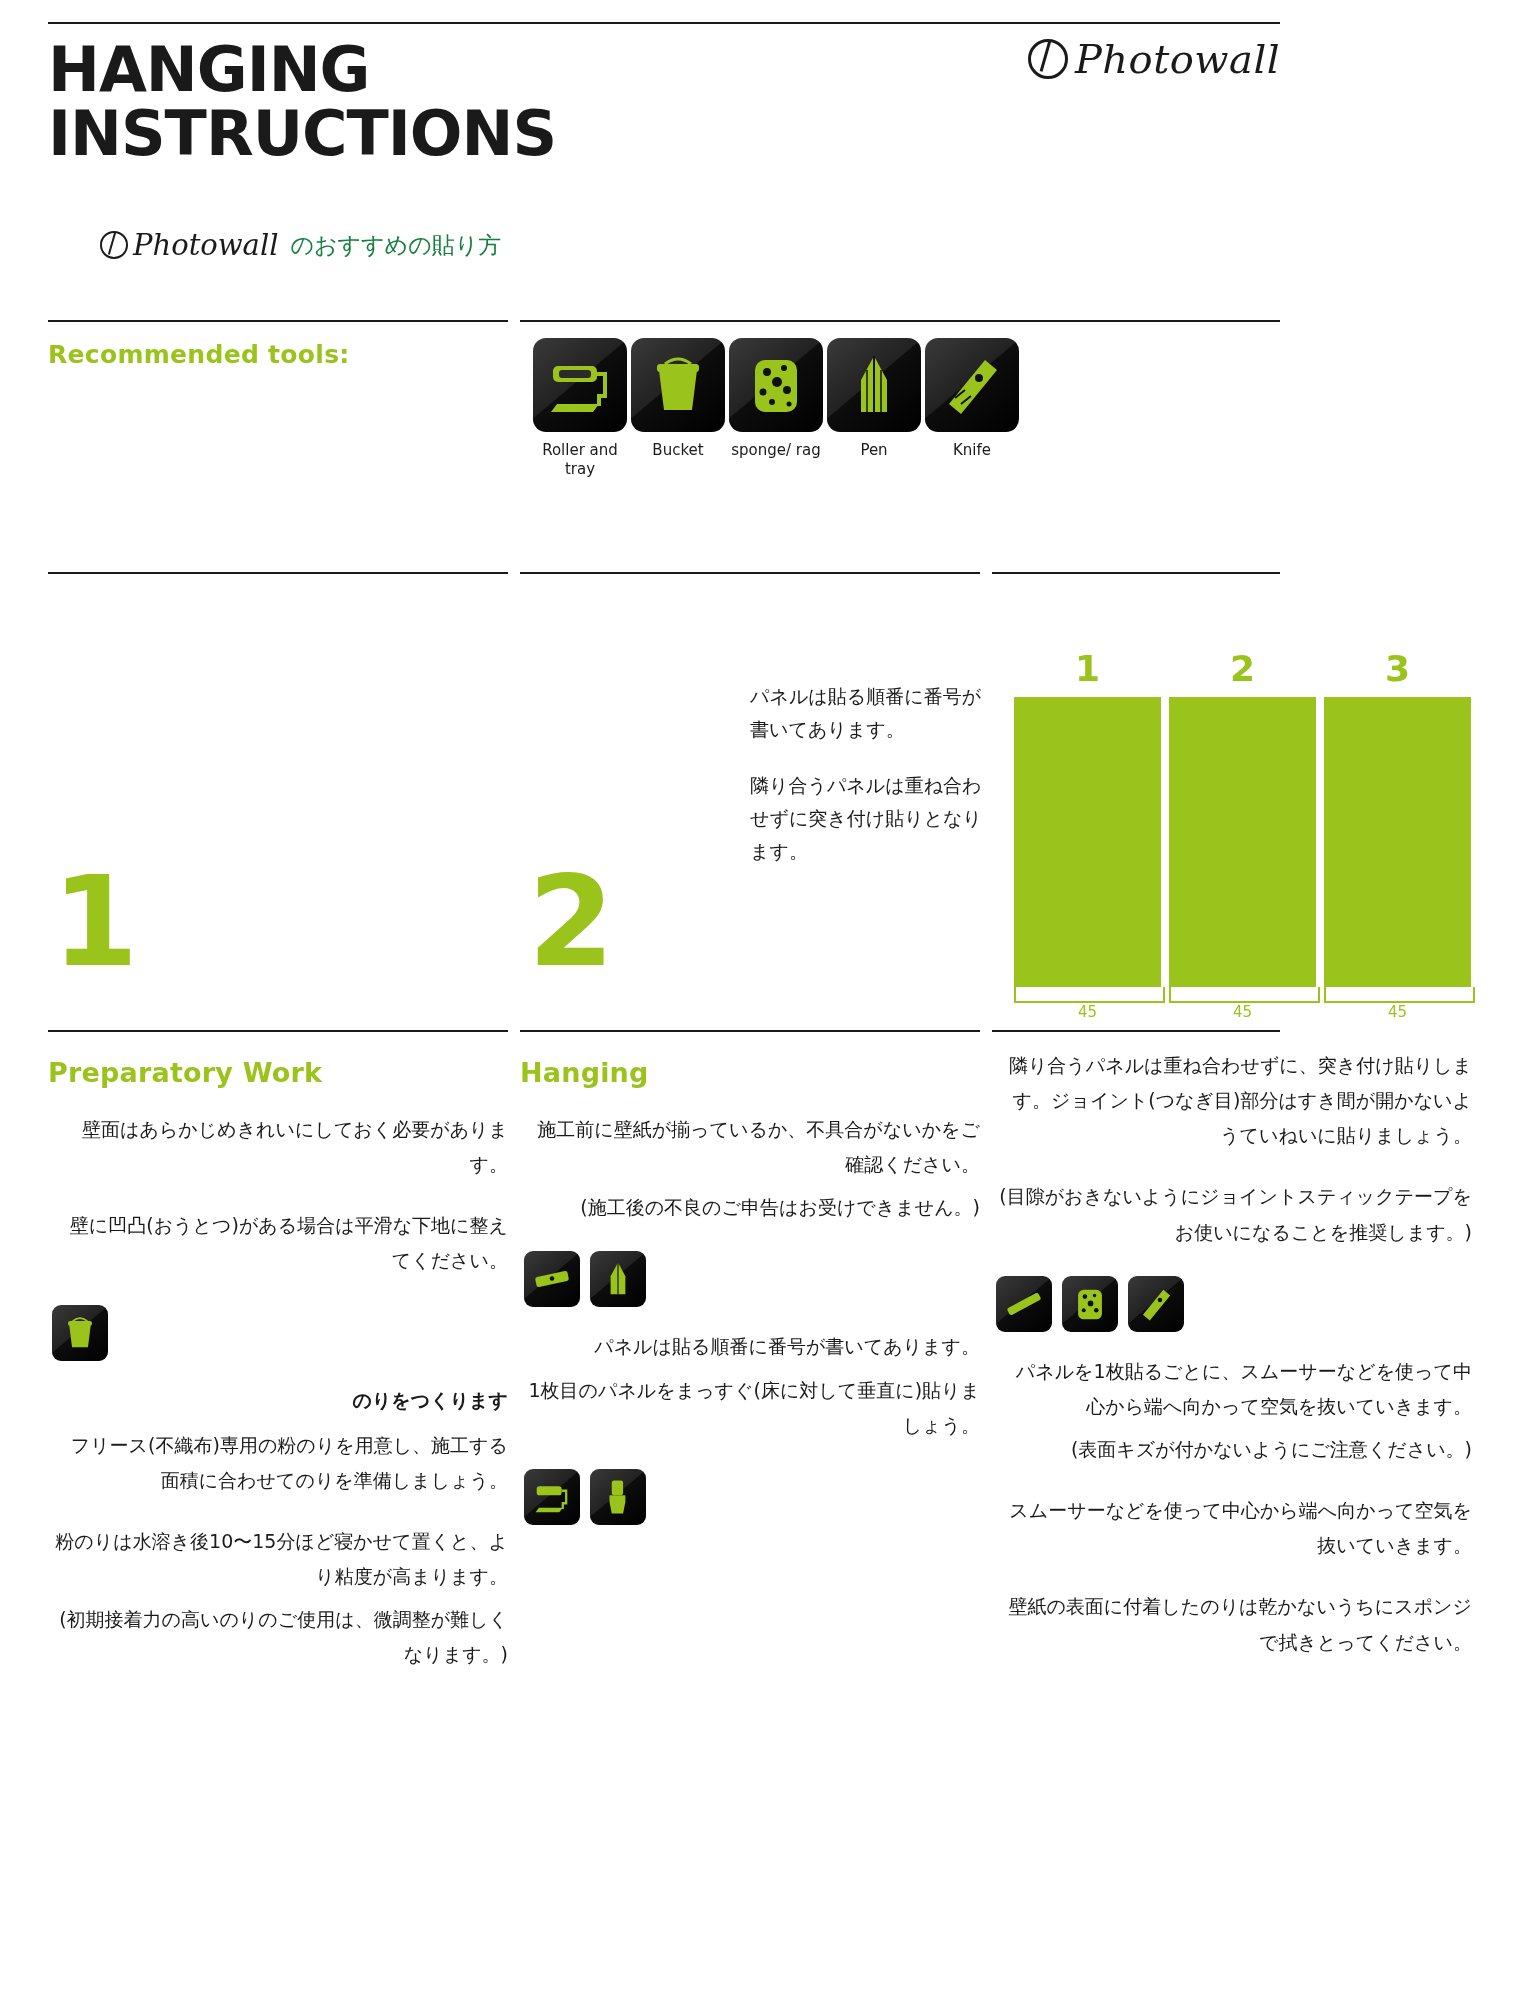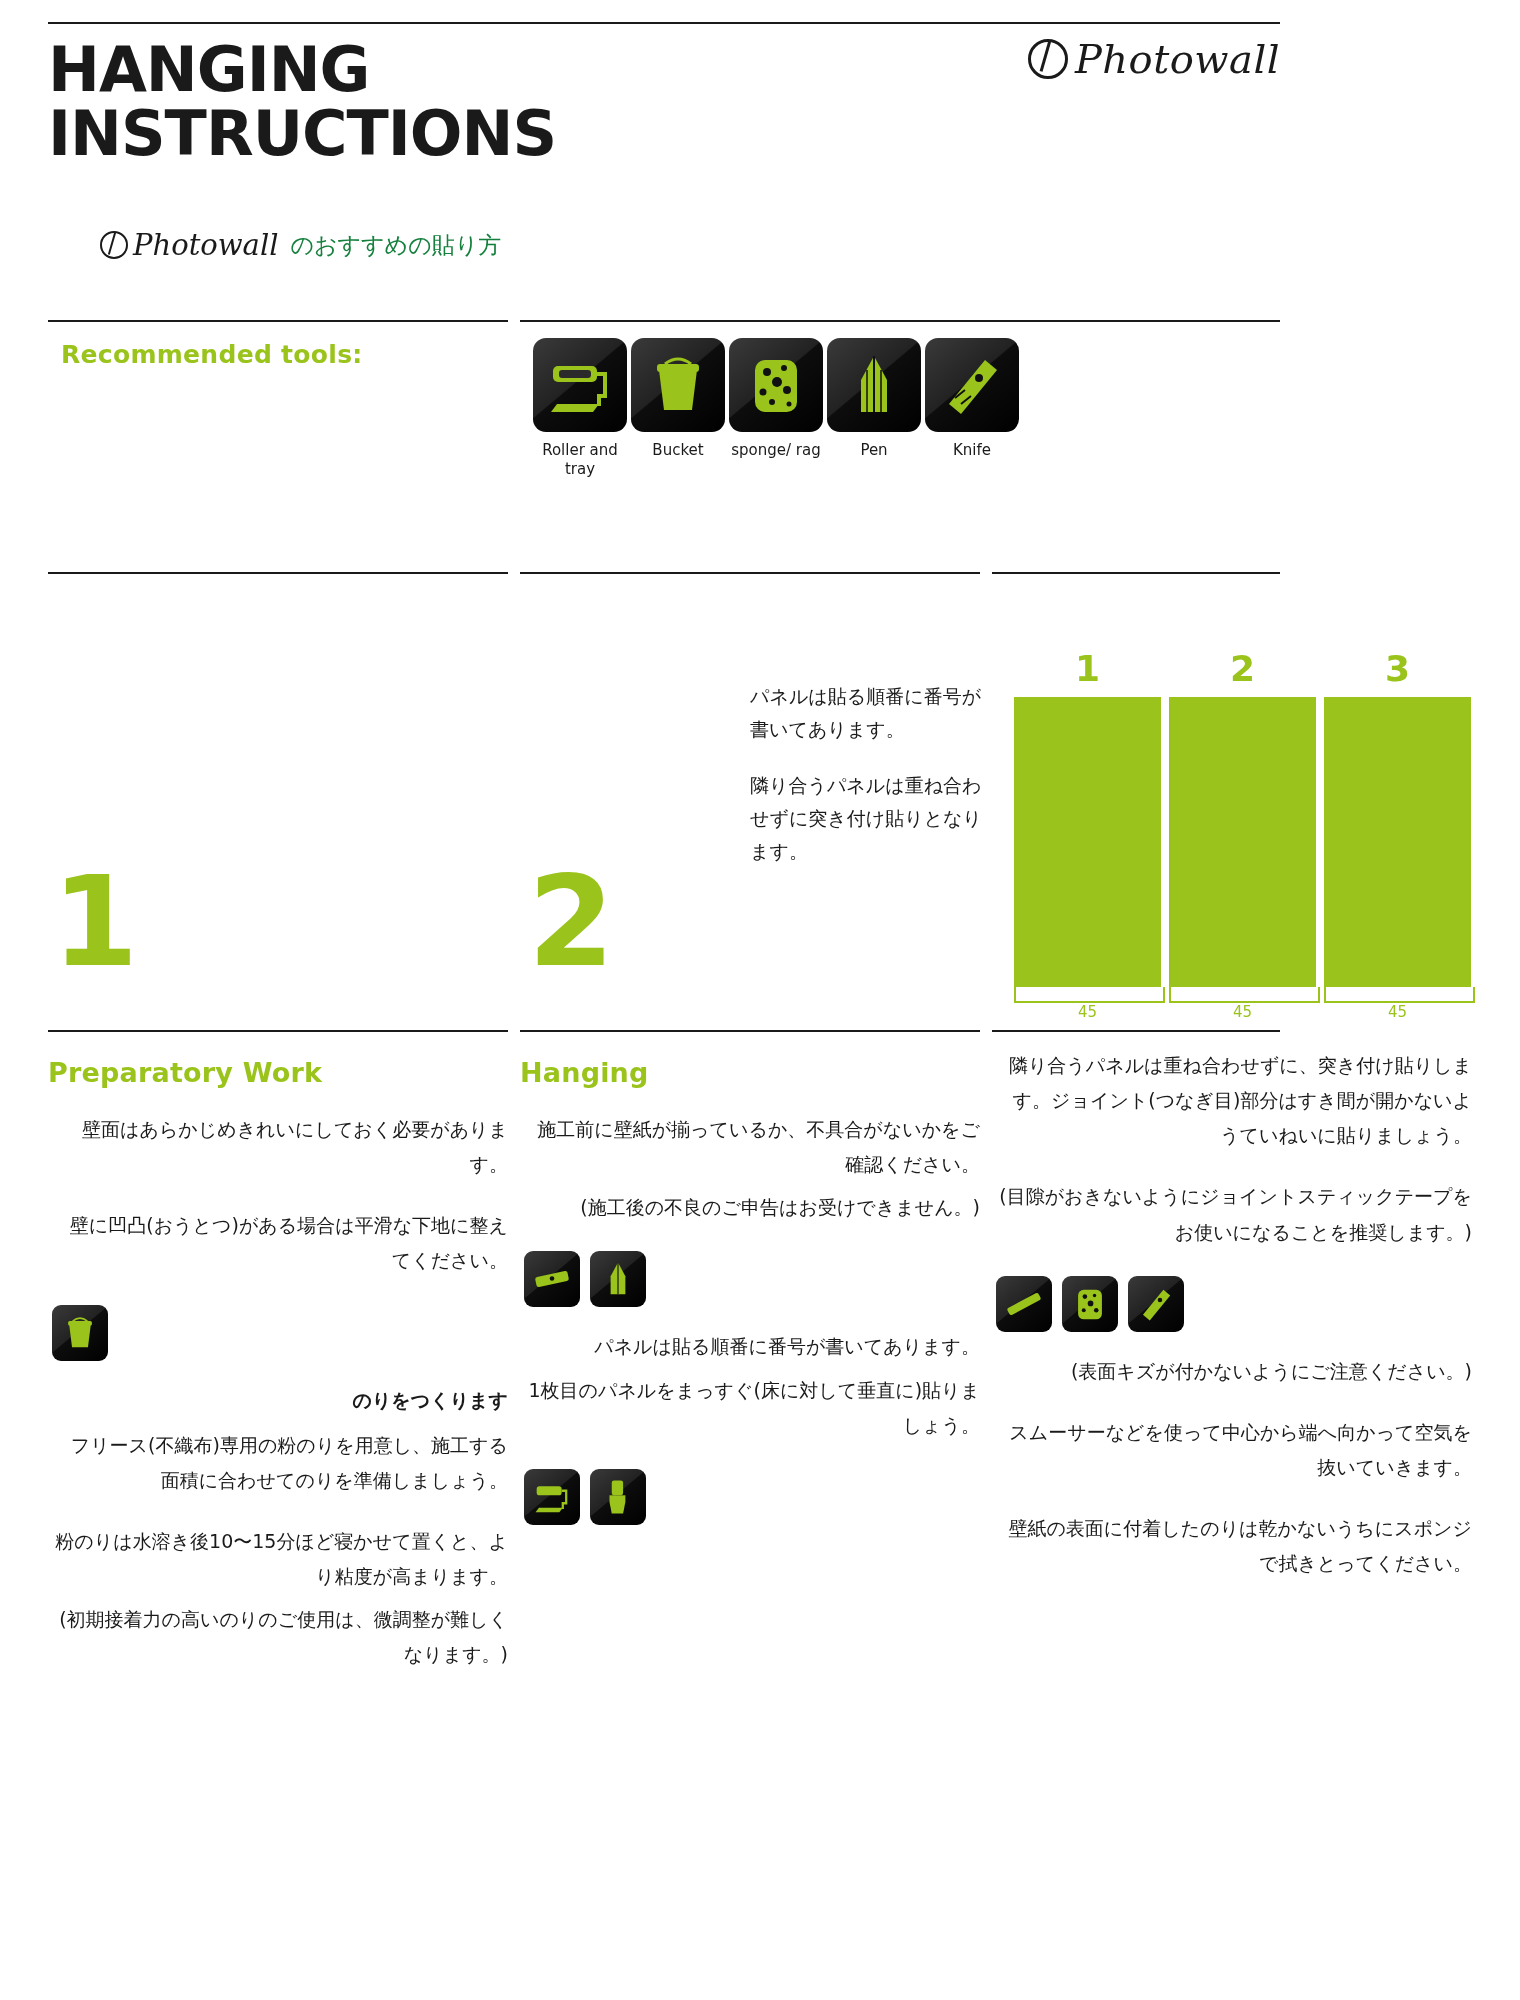"Recommended tools:" .tools-label { margin-left: 13px -> none }
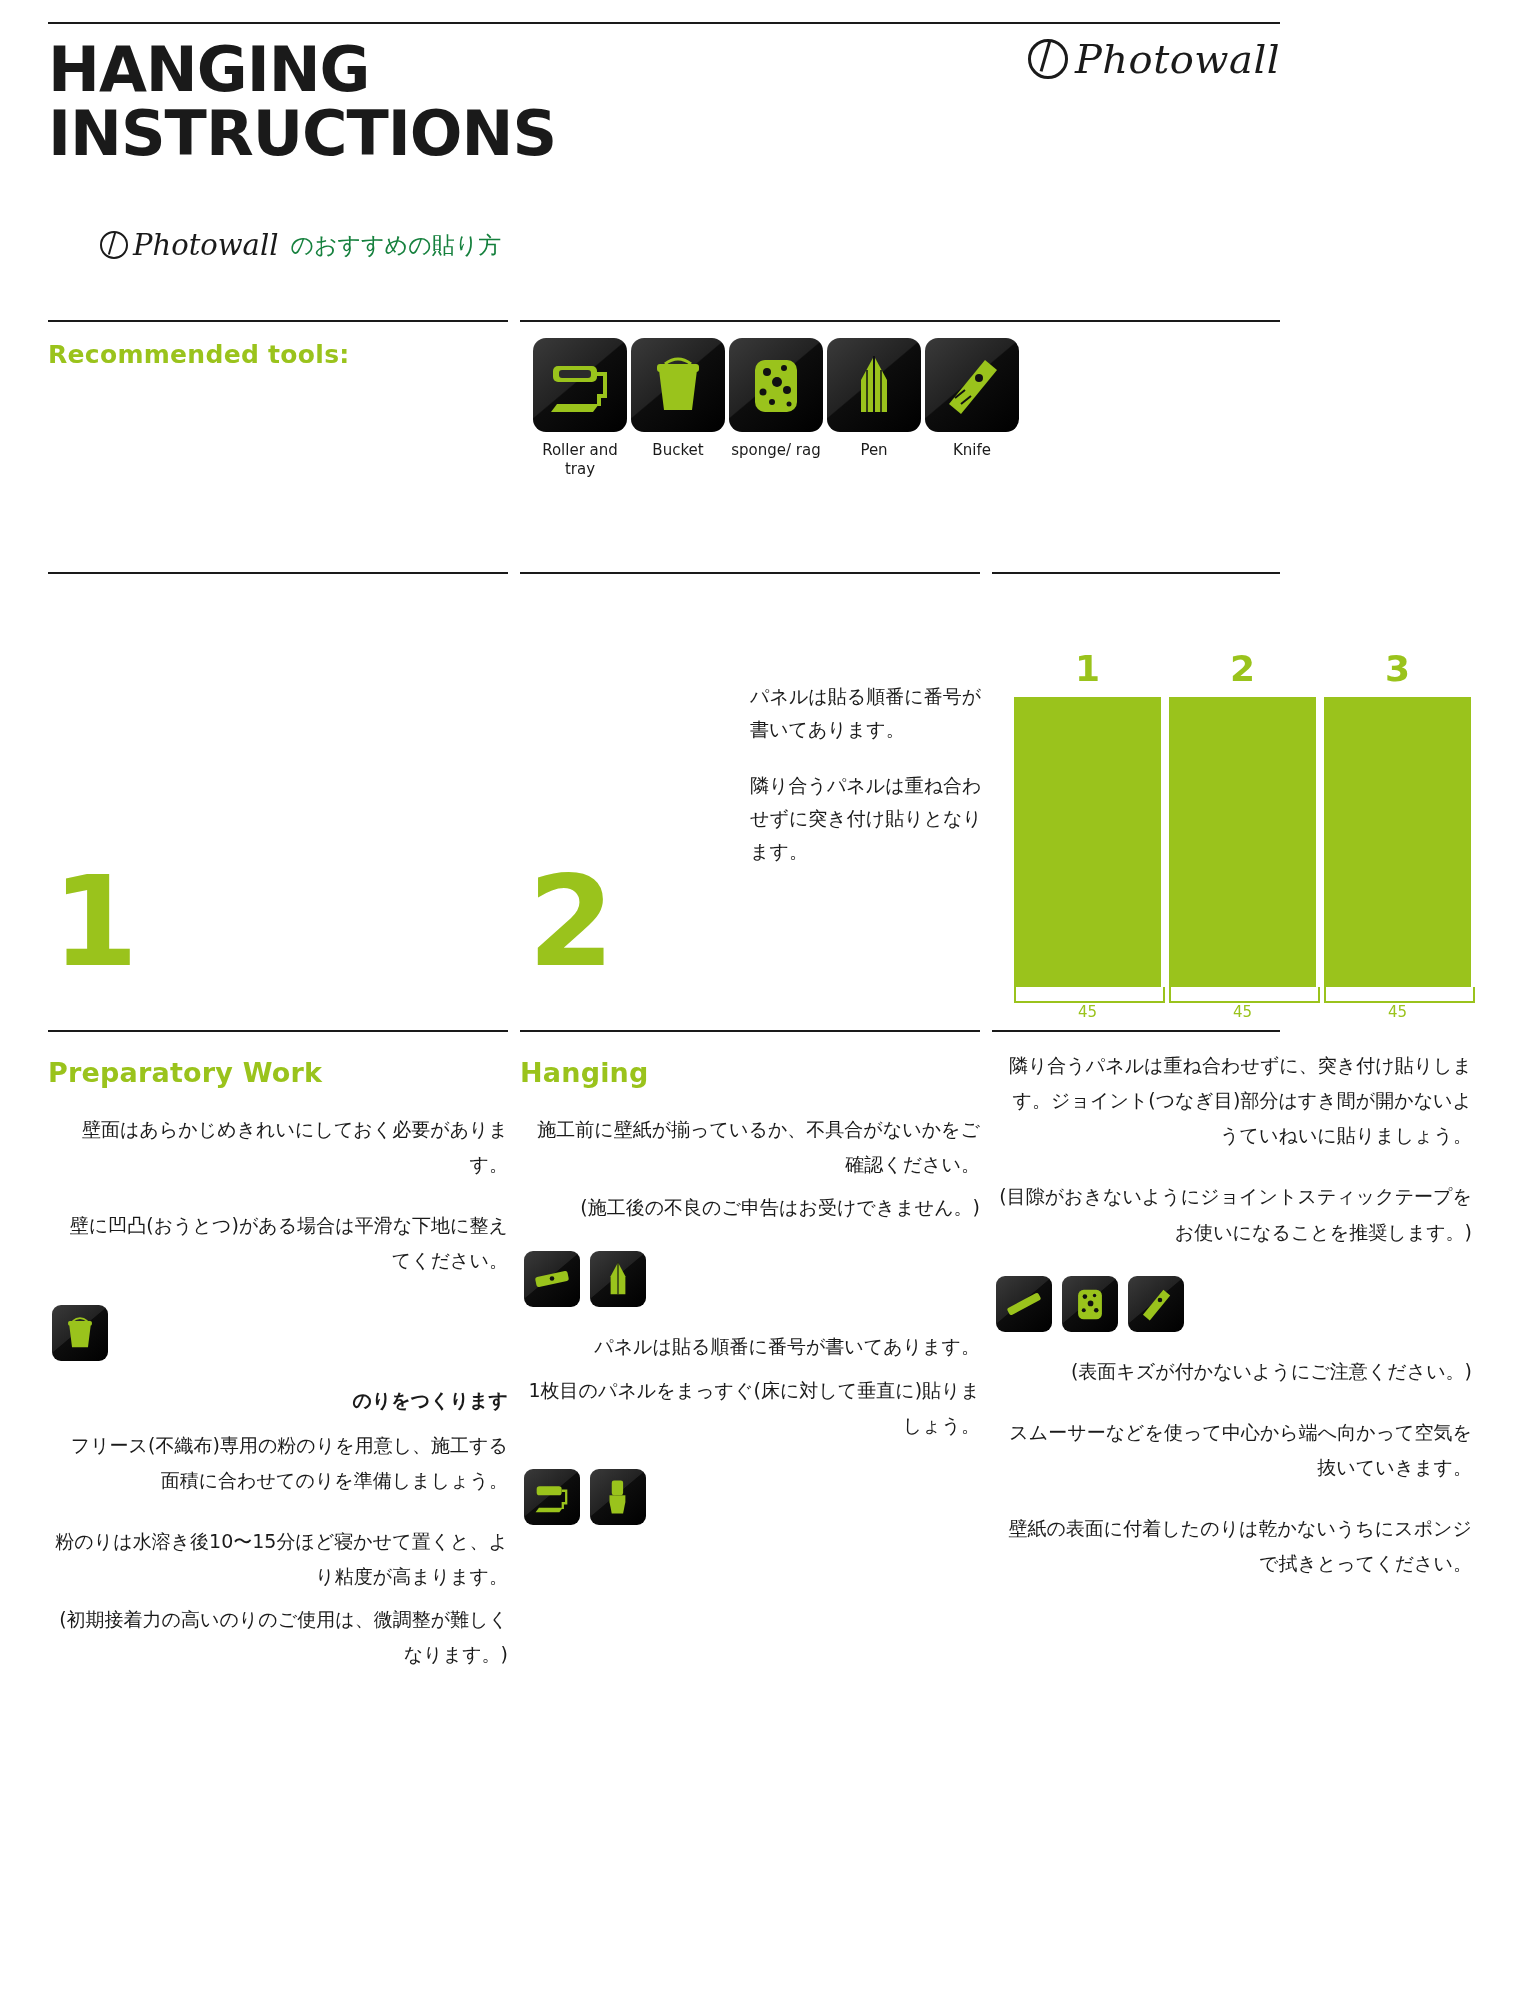"パネルを1枚貼るごとに、スムーサーなどを使って中心から端へ向かって空気を抜いてい" p.tight { html: none -> <p>パネルを1枚貼るごとに、スムーサーなどを使って中心から端へ向かって空気を抜いていきます。</p> }
